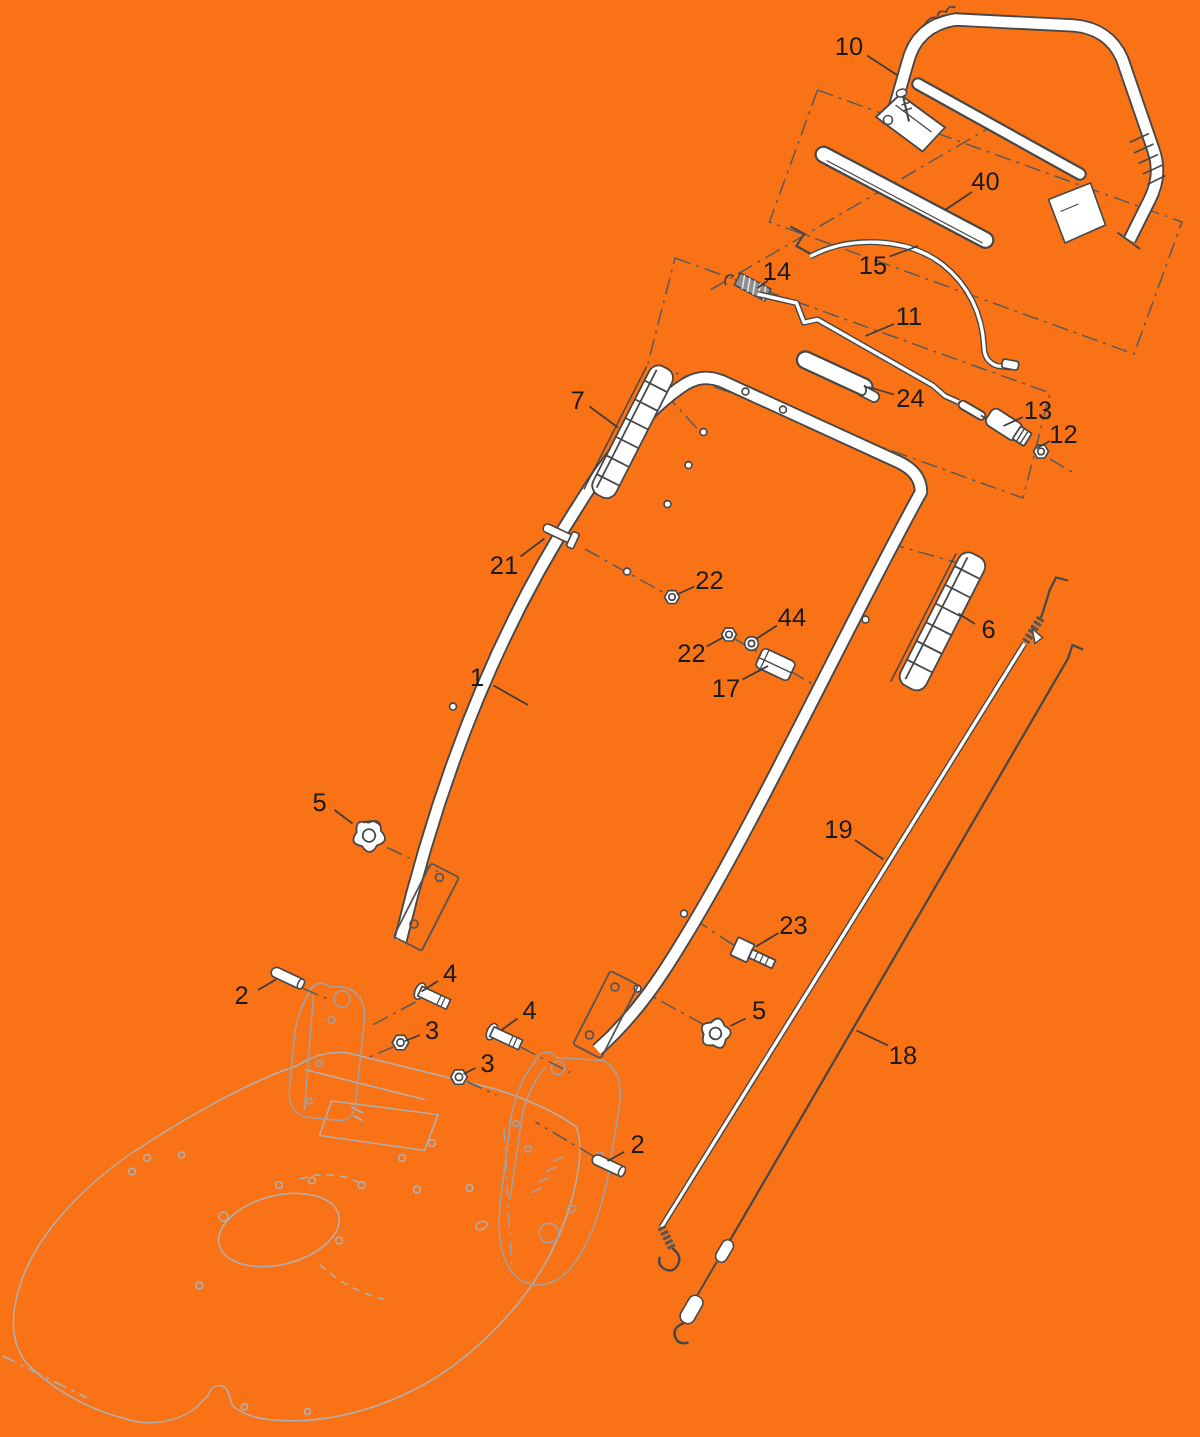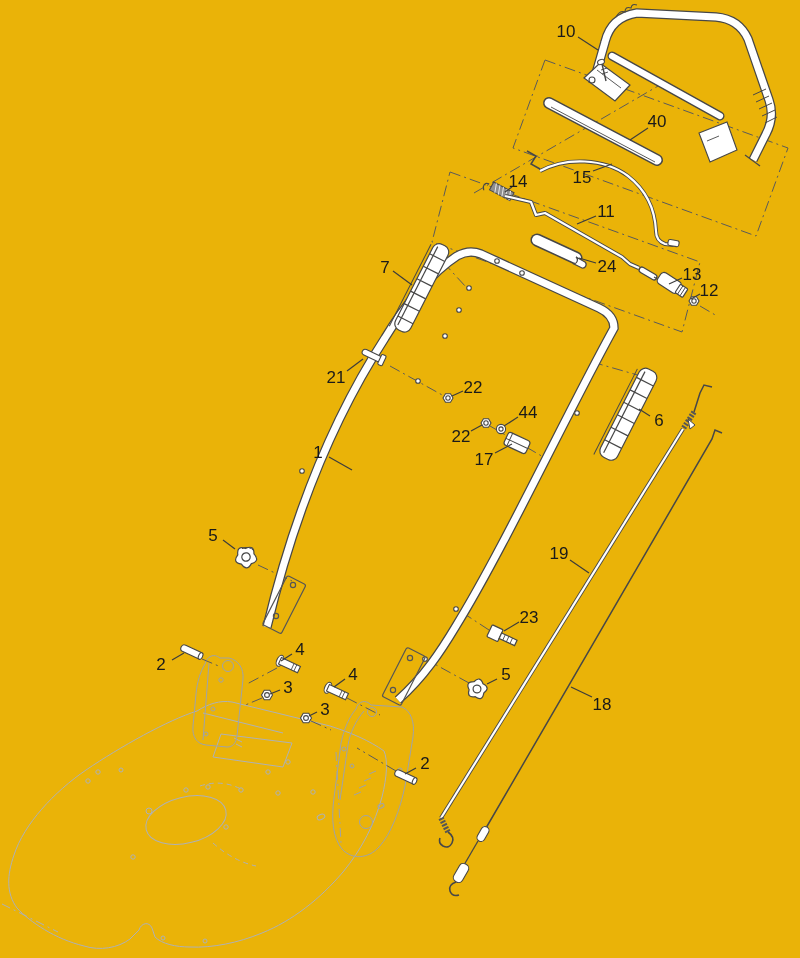"10" #stage { background: #eab308 -> #f97316 }
